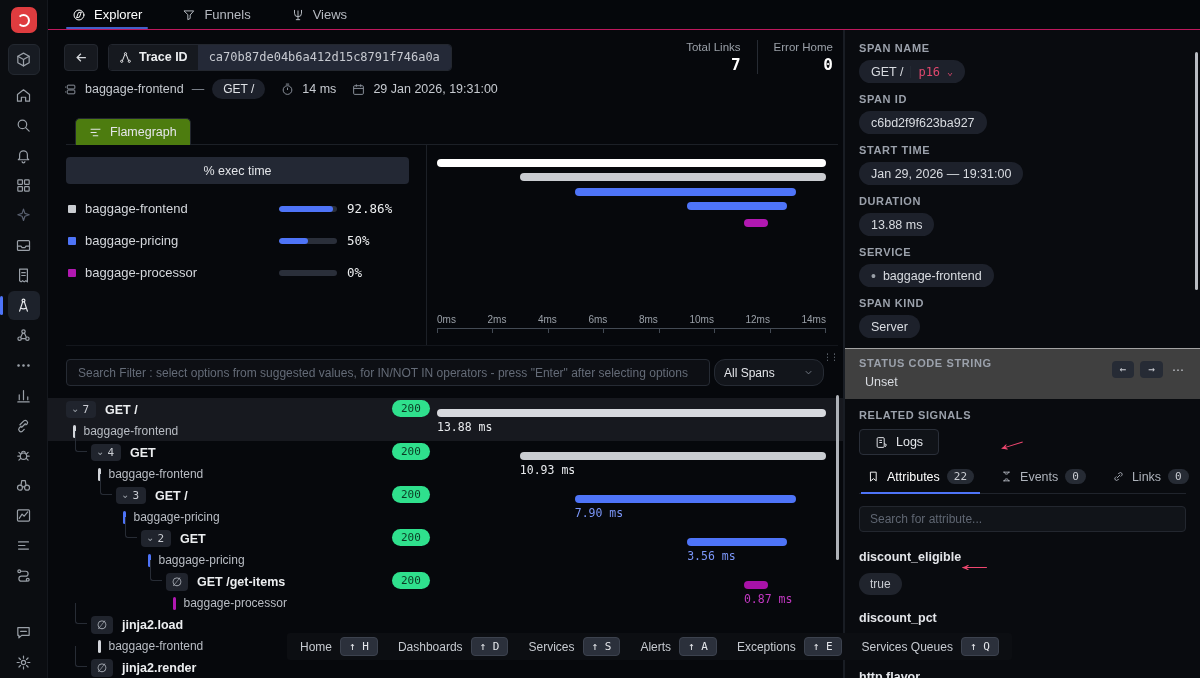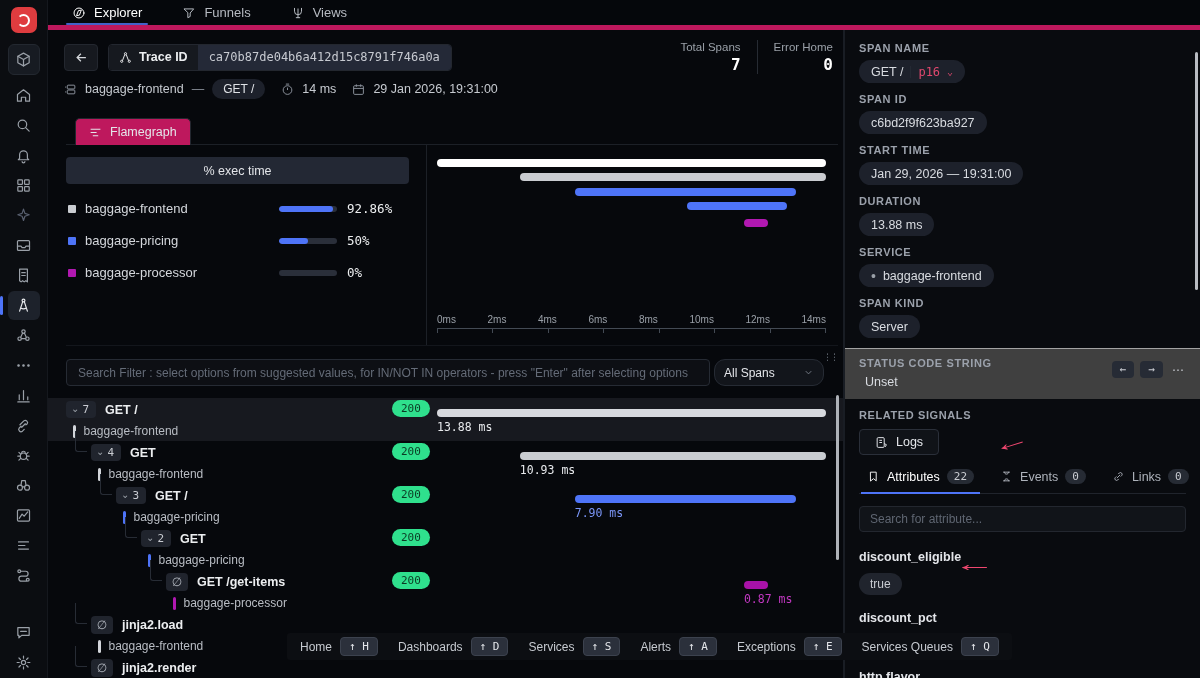"Explorer" #topnav { border-bottom: 5px solid #be185d -> 1px solid #be185d }
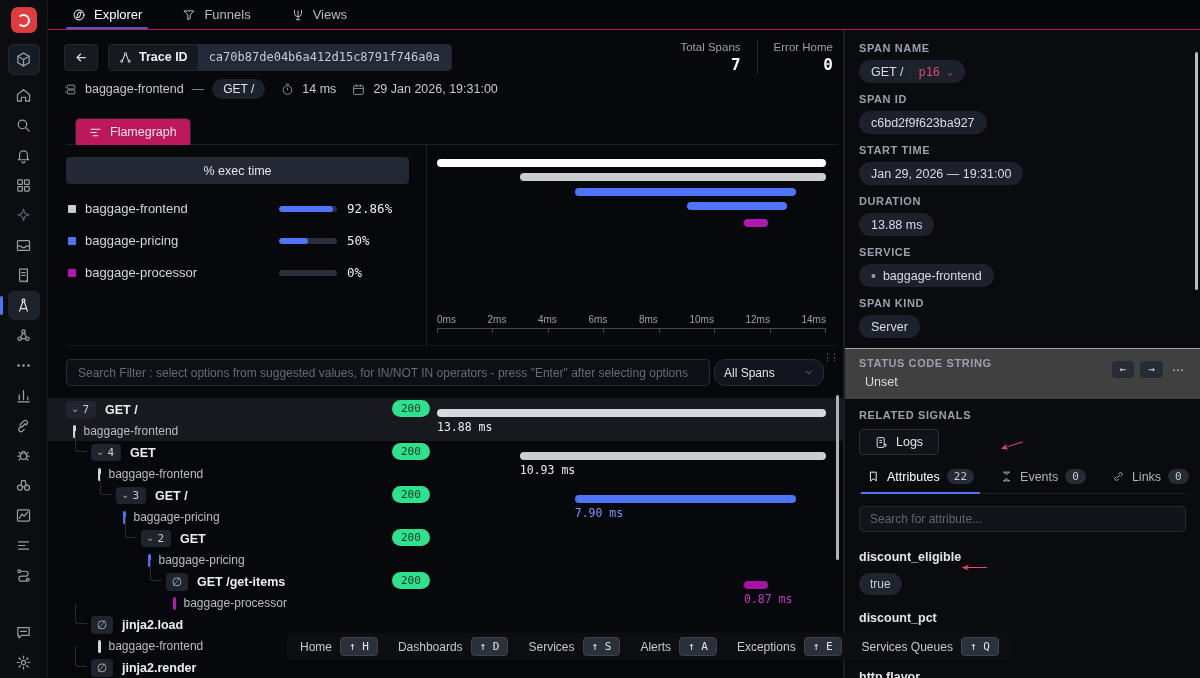"Total Spans" div.slab { text: Spans -> Links }
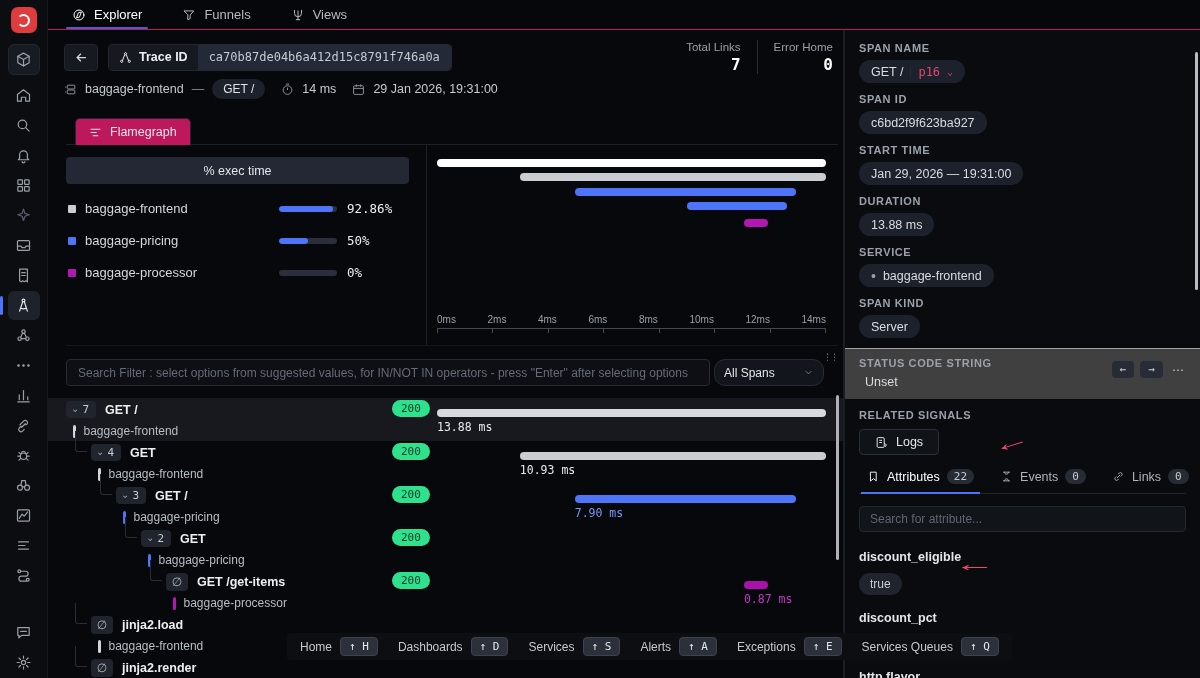"Flamegraph" #fg-tab { background: #be185d -> #4d7c0f }
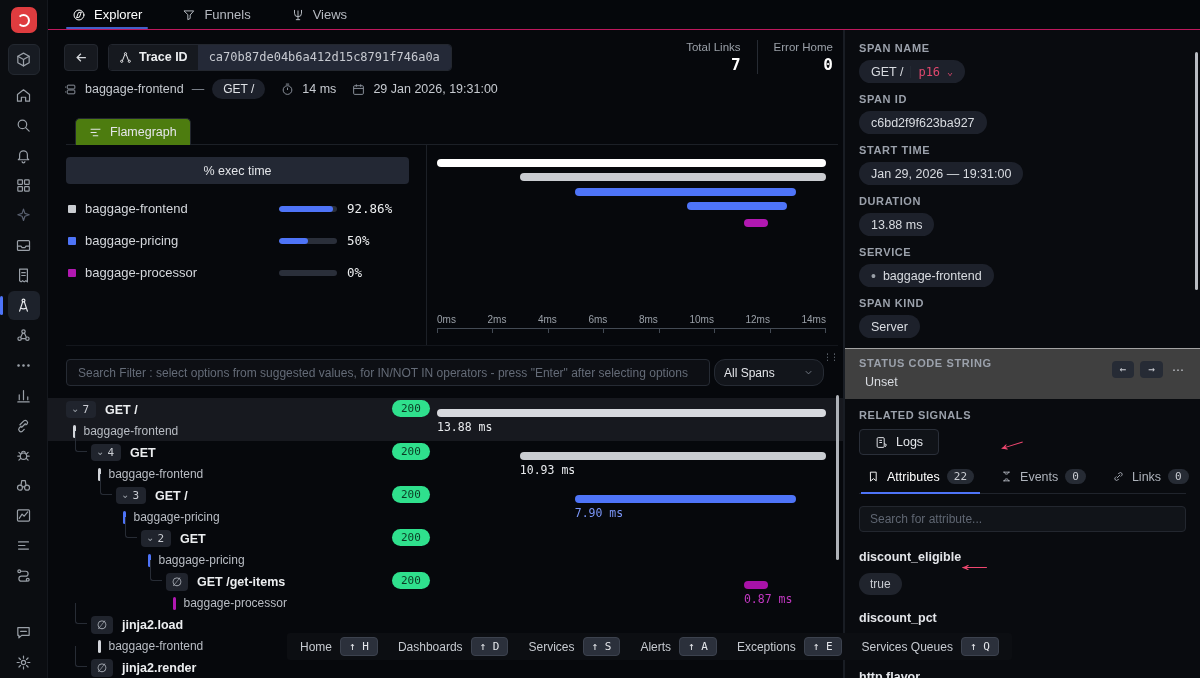"3.56 ms" div.span-right { html: none -> <div> <div></div> <div>3.56 ms</div> </div> }
